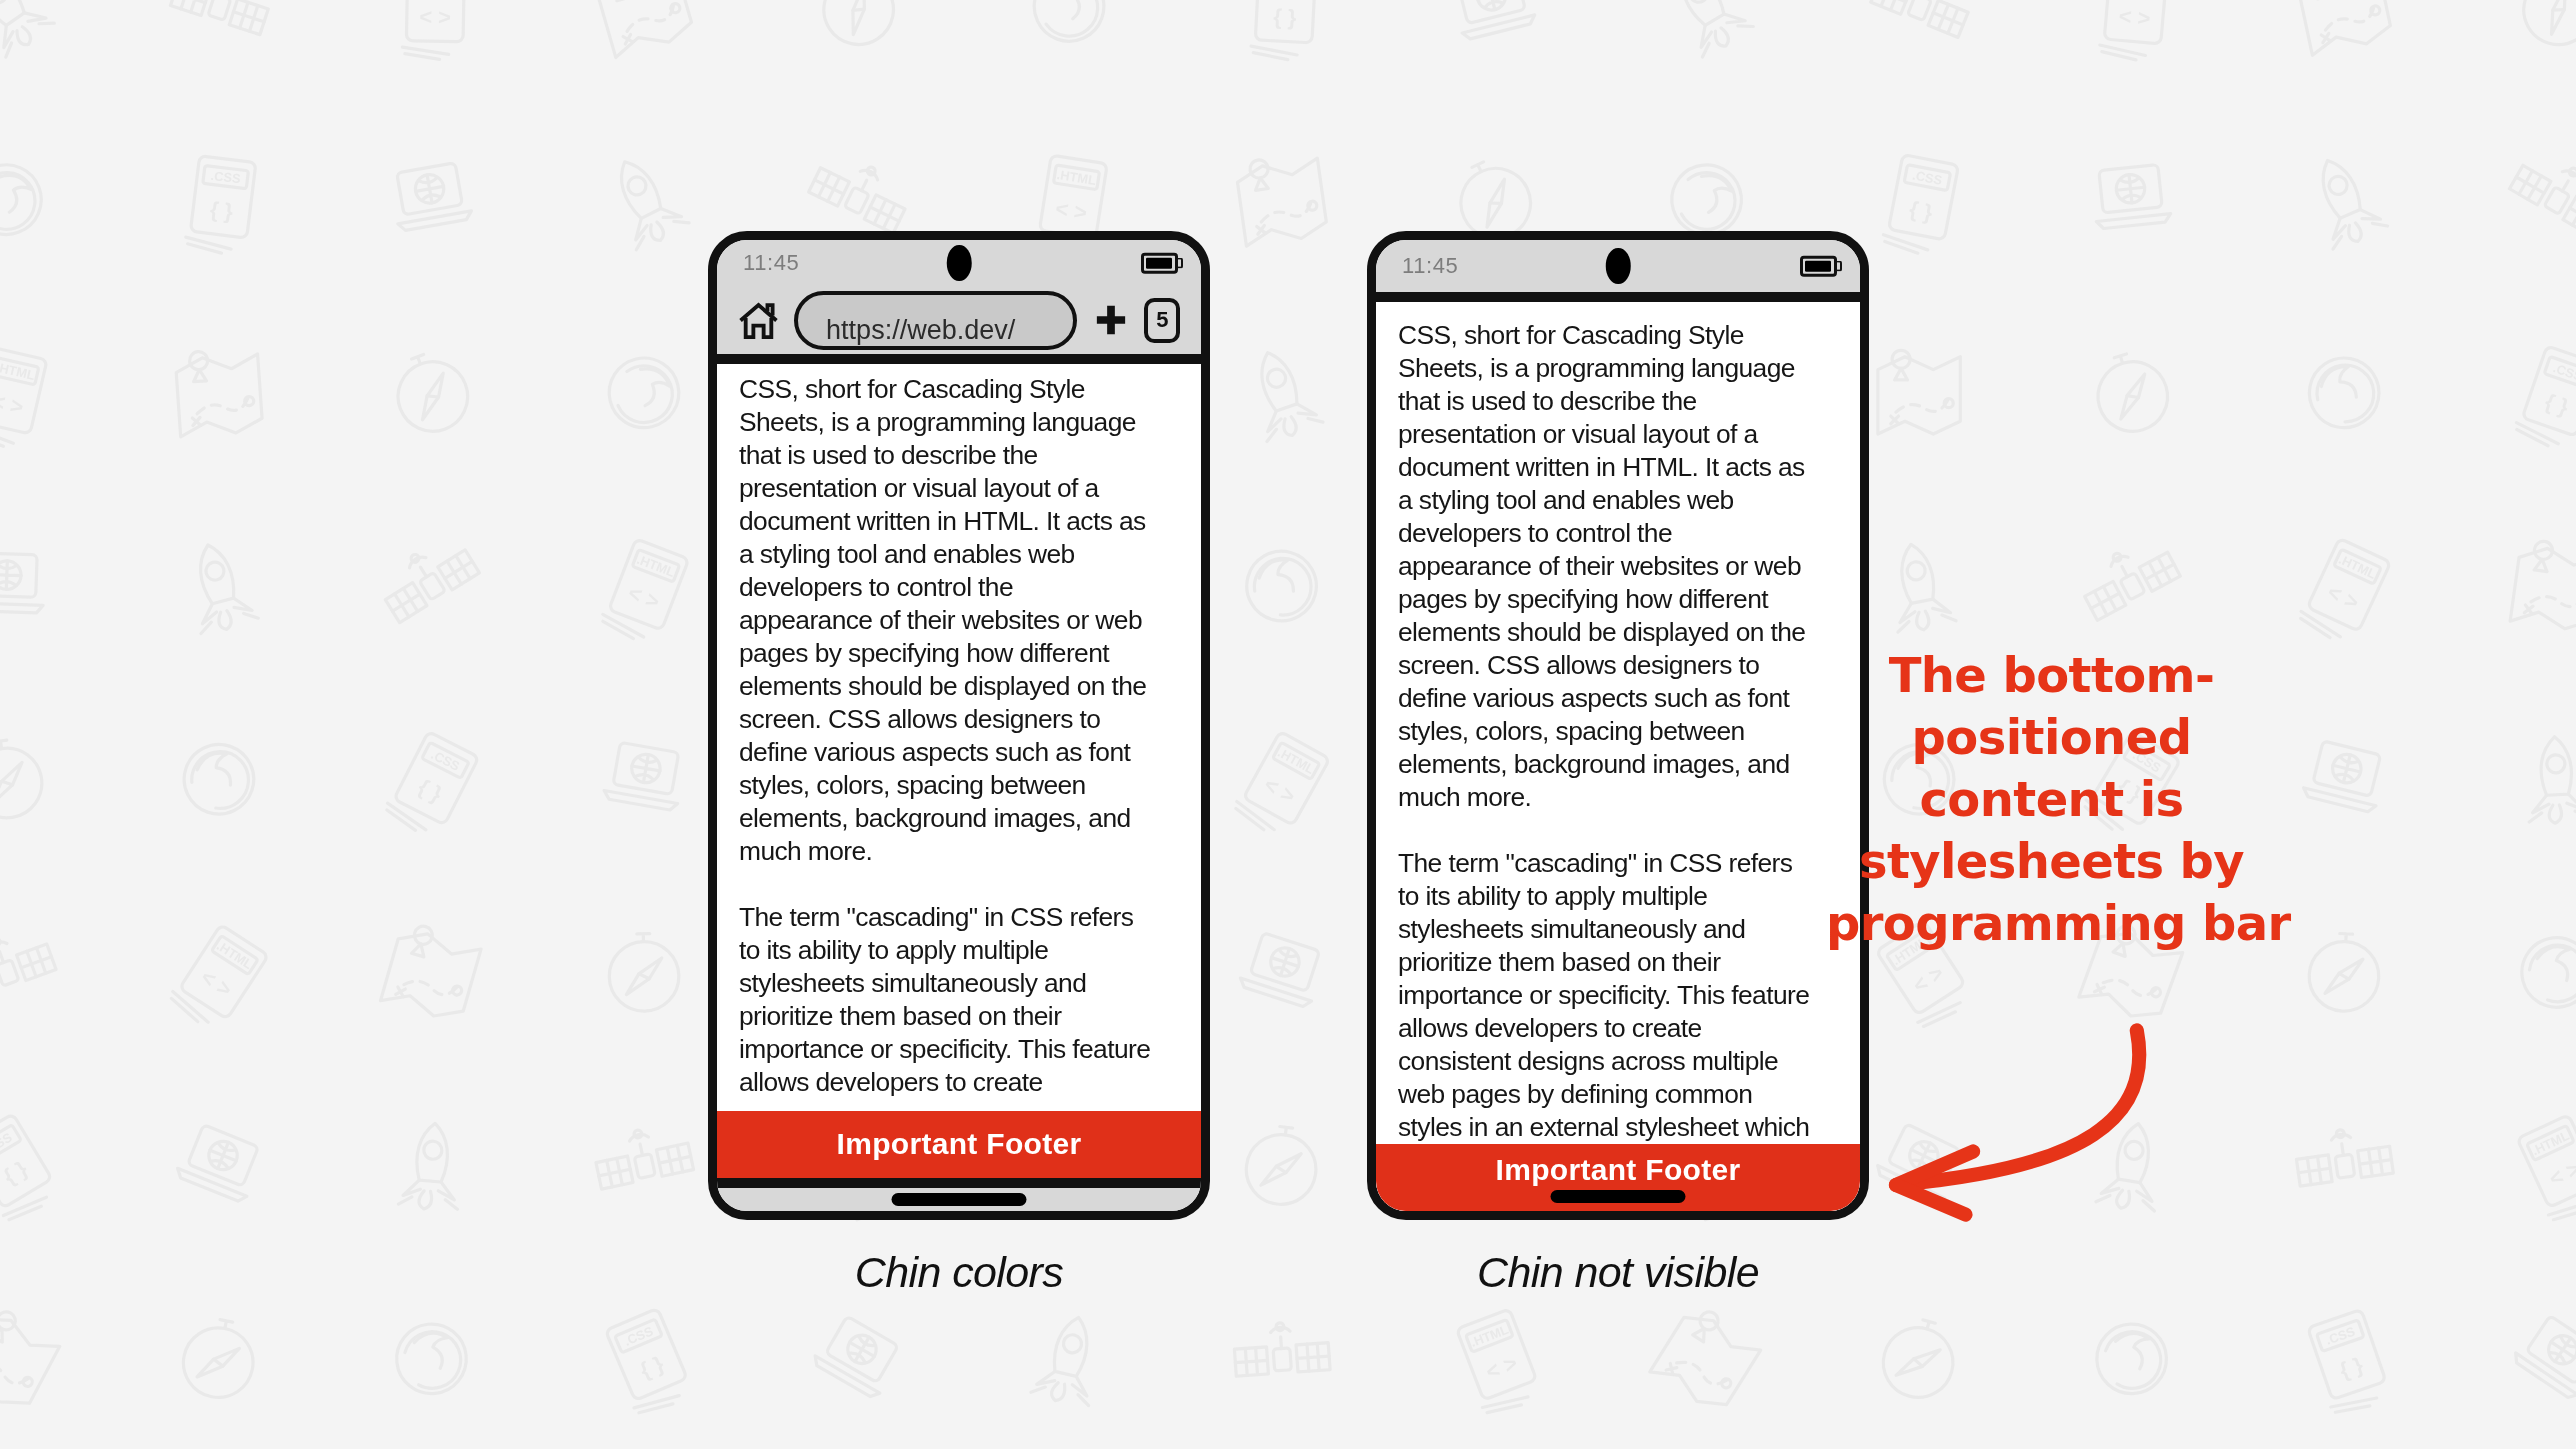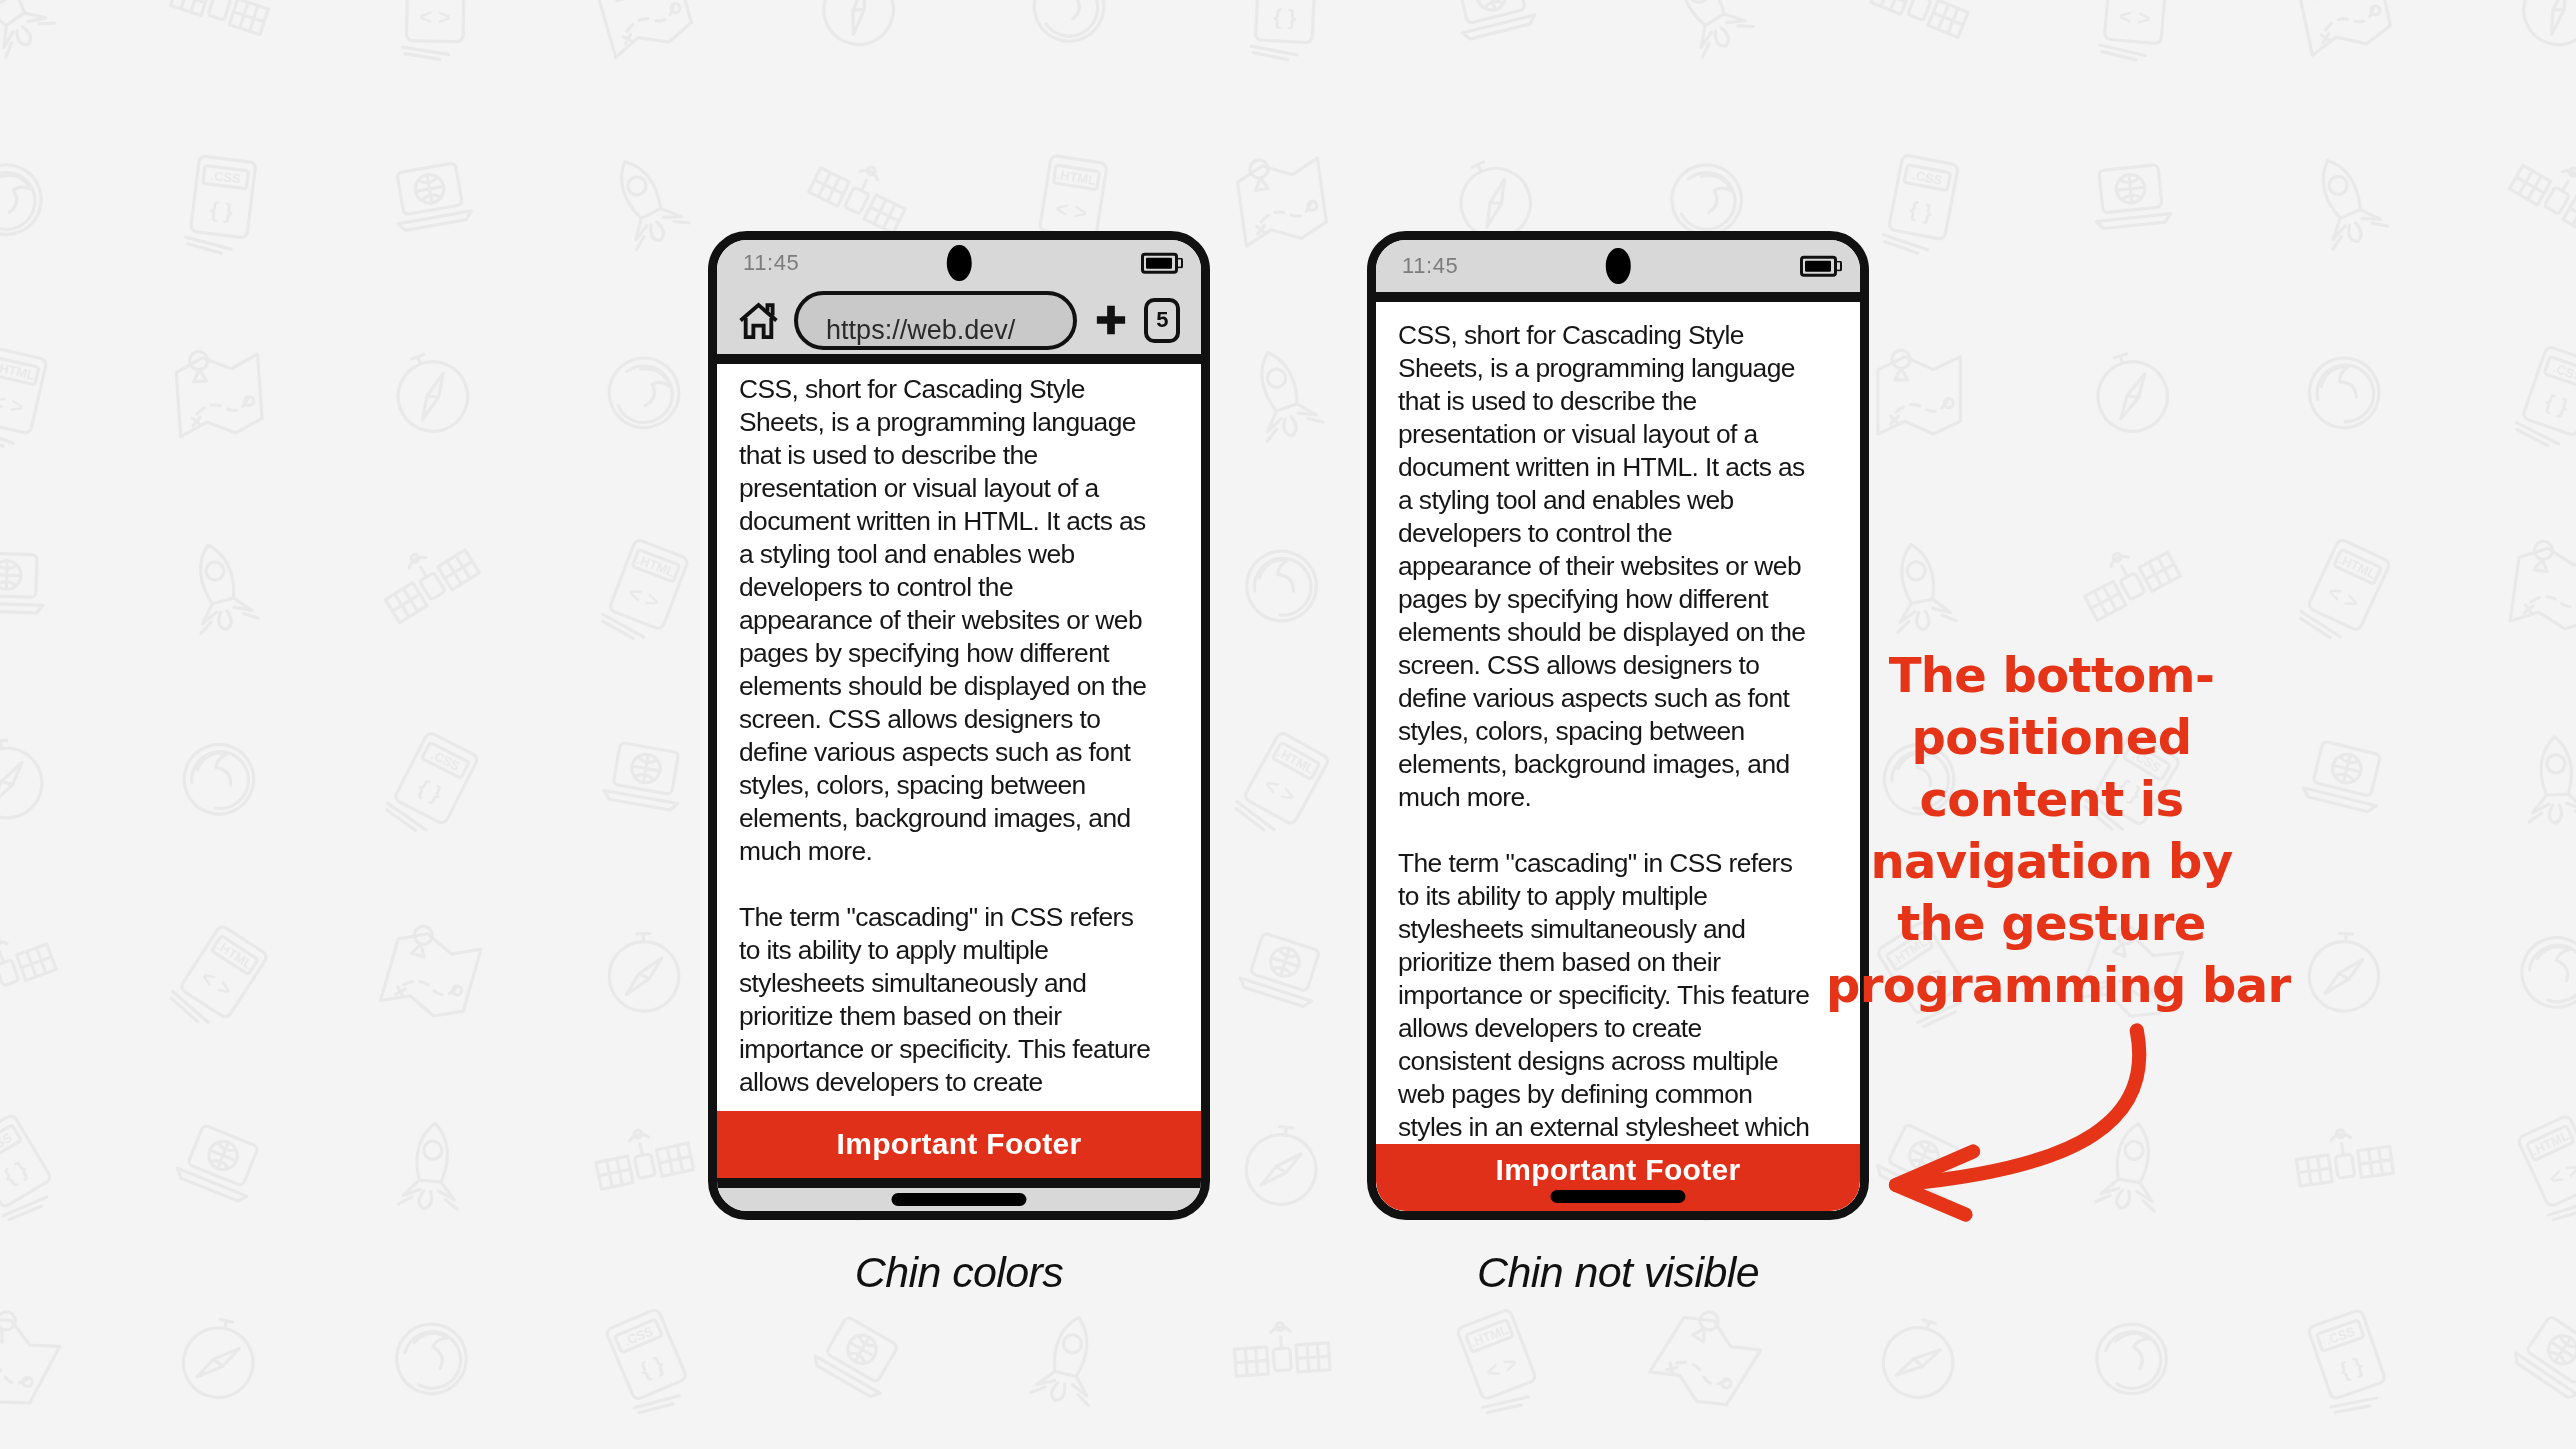"navigation by" div.line { text: navigation -> stylesheets }
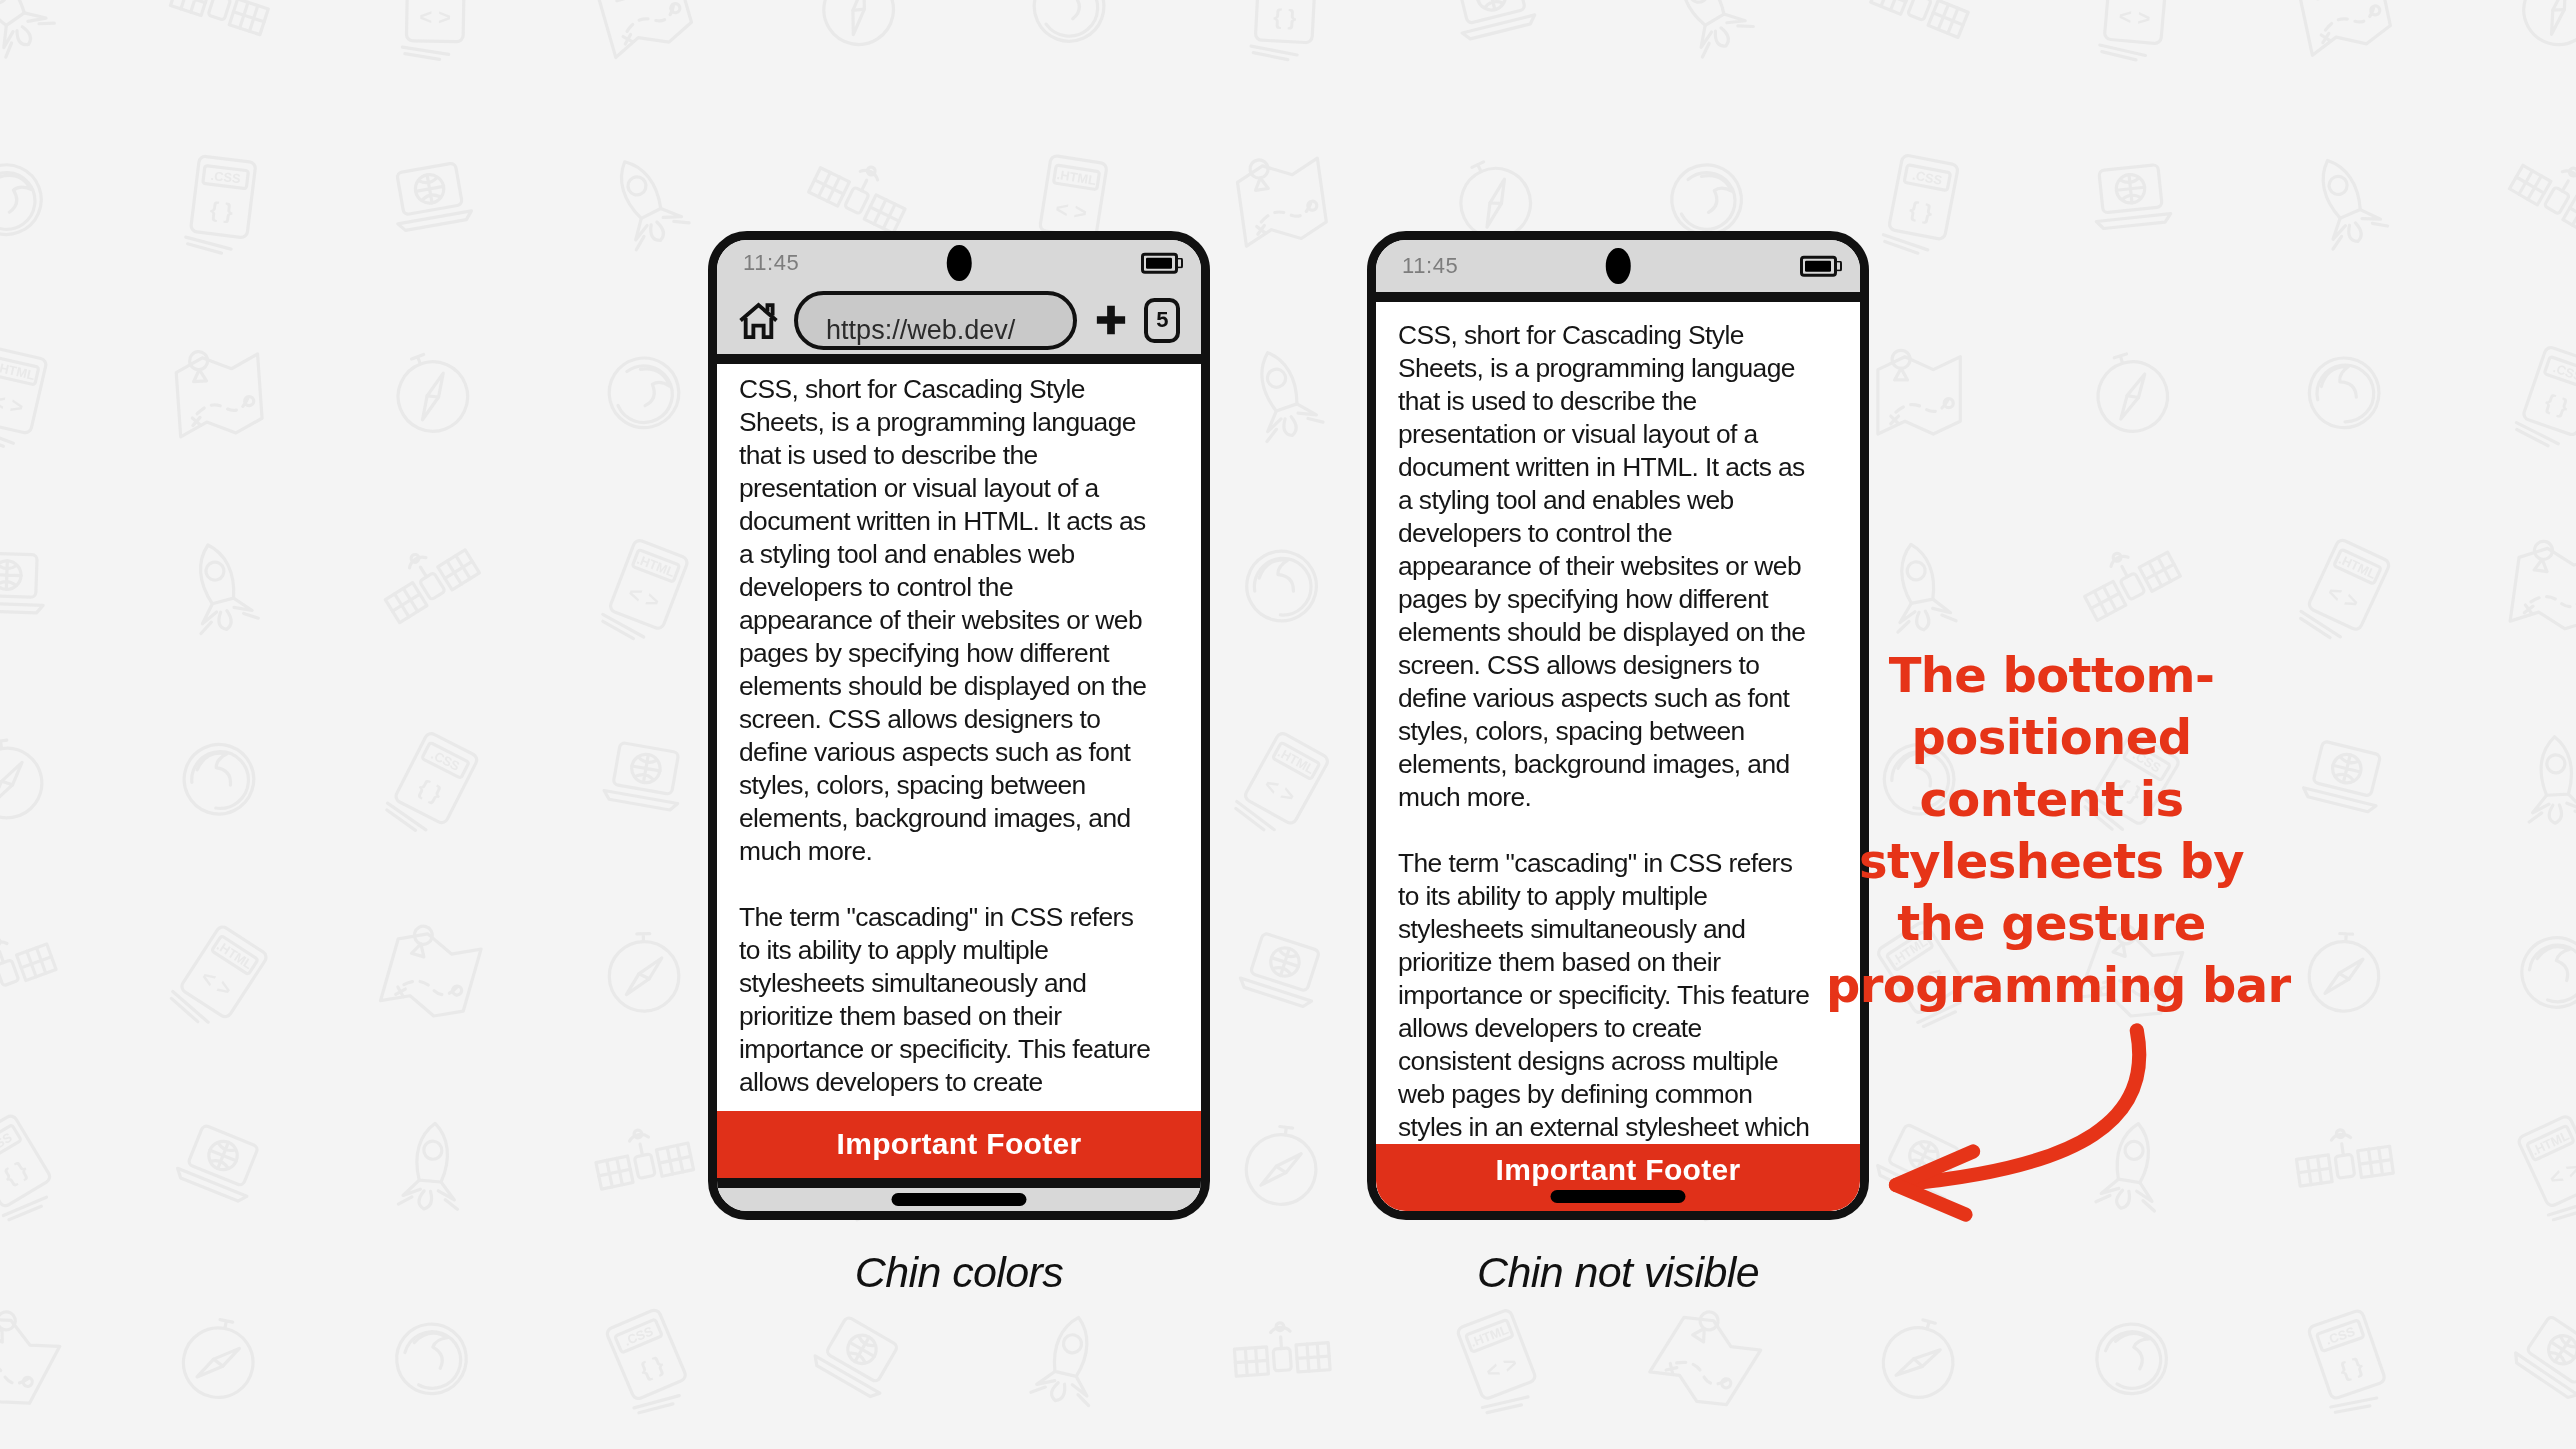"the gesture" div.line { html: <div>the gesture</div> -> none }
